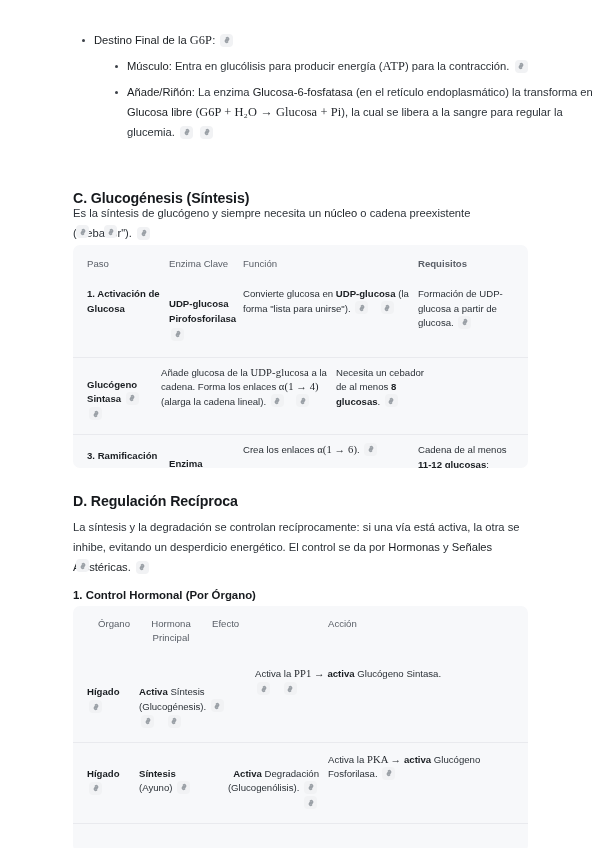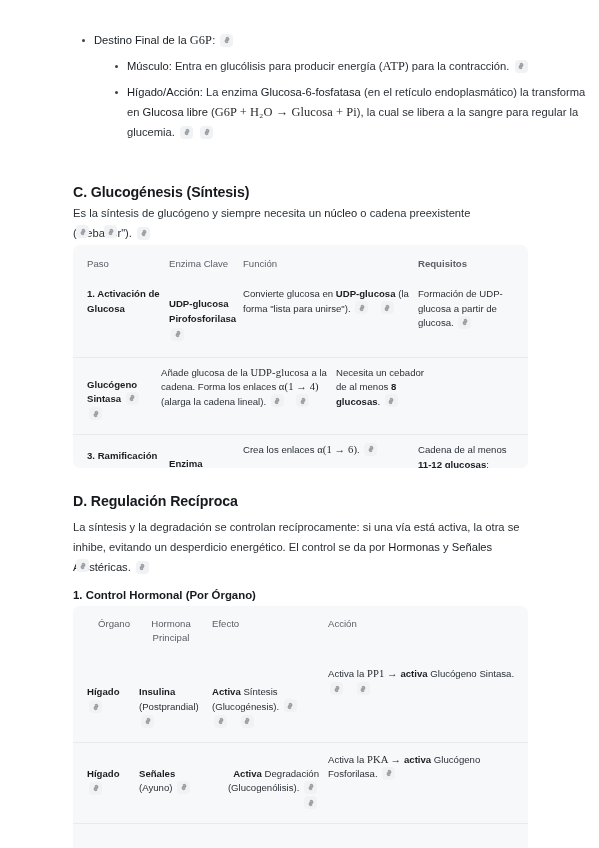"Hígado/Acción:" b { text: Hígado/Acción -> Añade/Riñón }
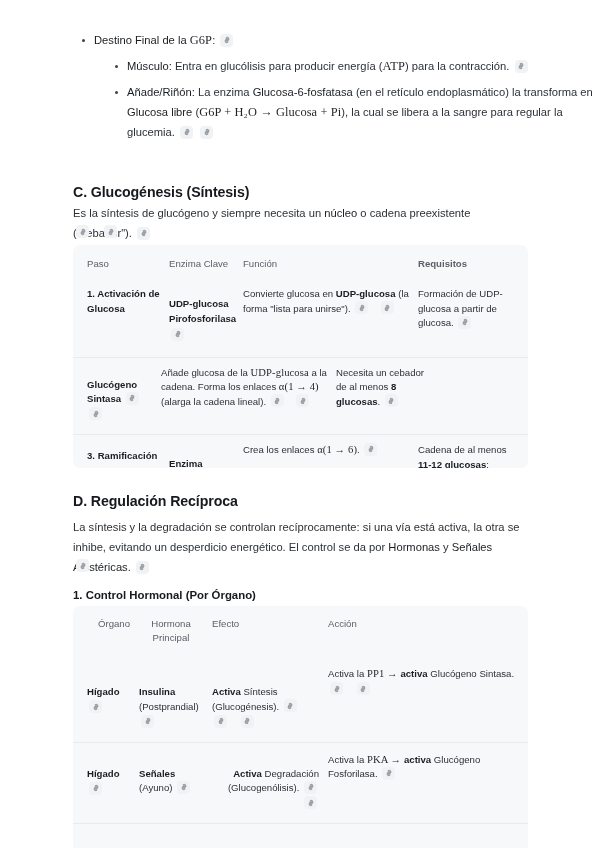"C. Glucogénesis (Síntesis)" h2.sec { top: 154px -> 160px }
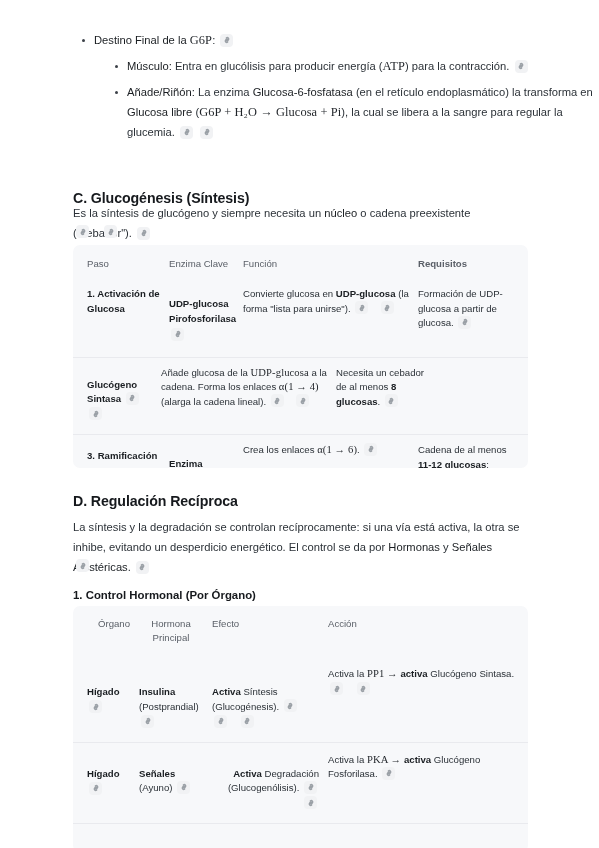"Insulina" div.cell { html: <div> <b>Insulina</b> <div>(Postprandial)</div> <div> <span> <svg> <path></path> </svg> </span> </div> </div> -> none }
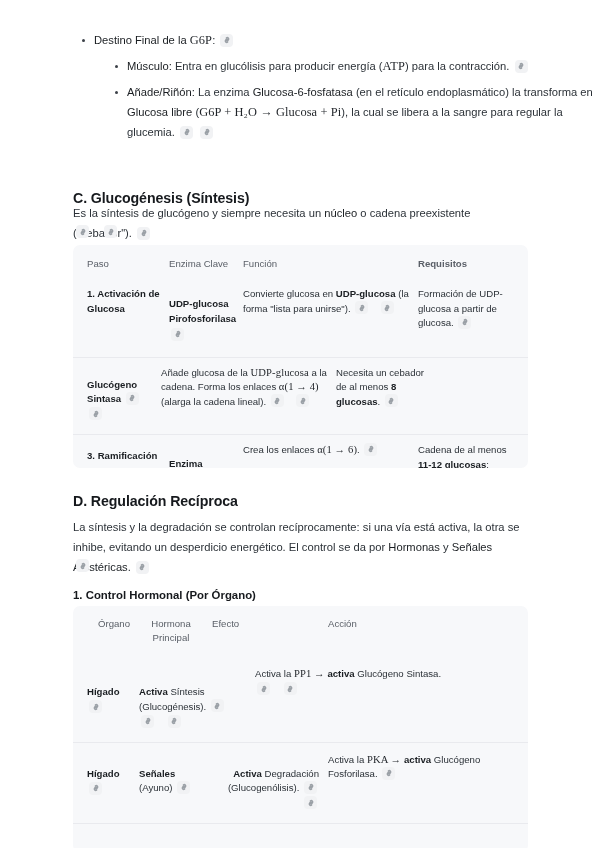"Señales" b { text: Señales -> Síntesis }
